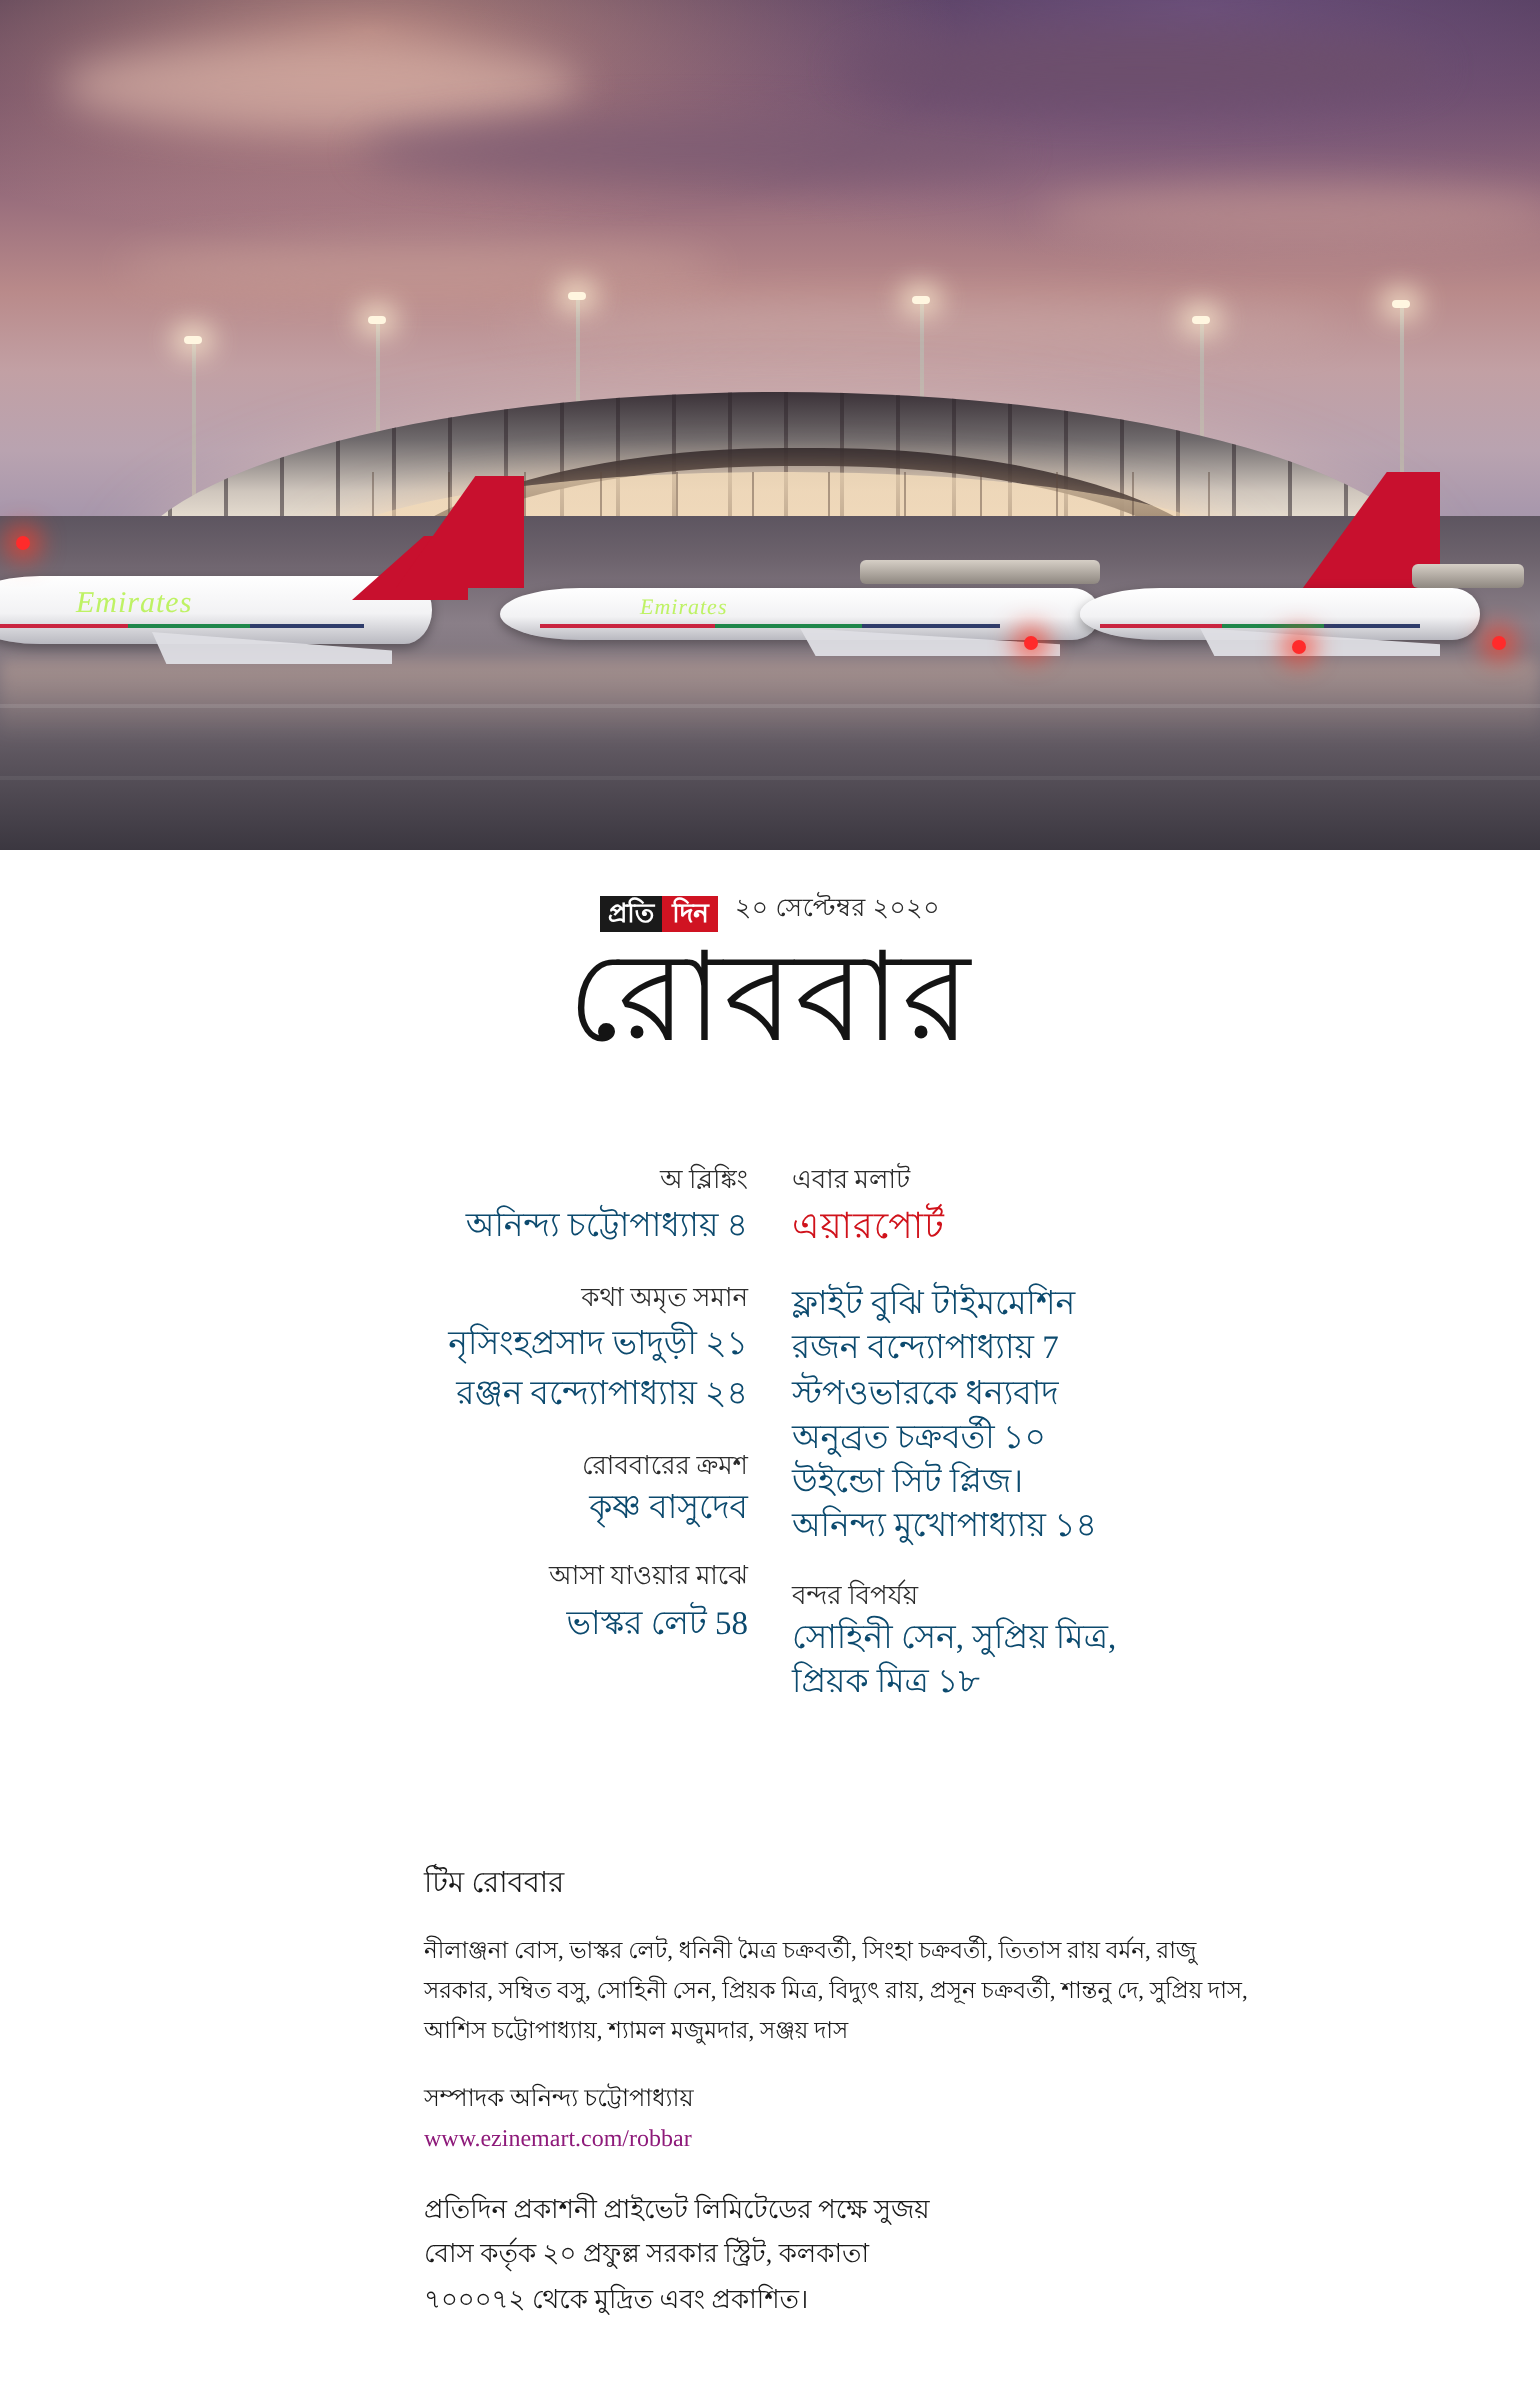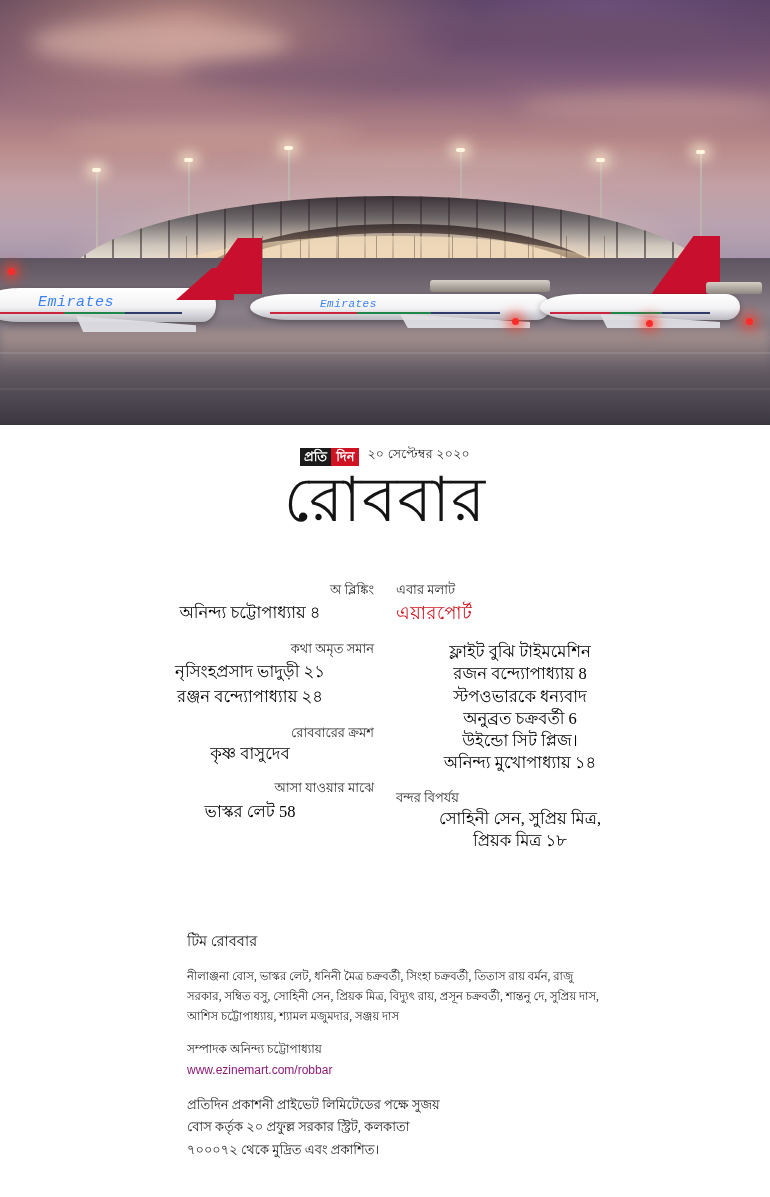"Emirates" .emirates-text { color: #3b82f6 -> #bef264; font-family: Liberation Mono, monospace -> Liberation Serif, serif }
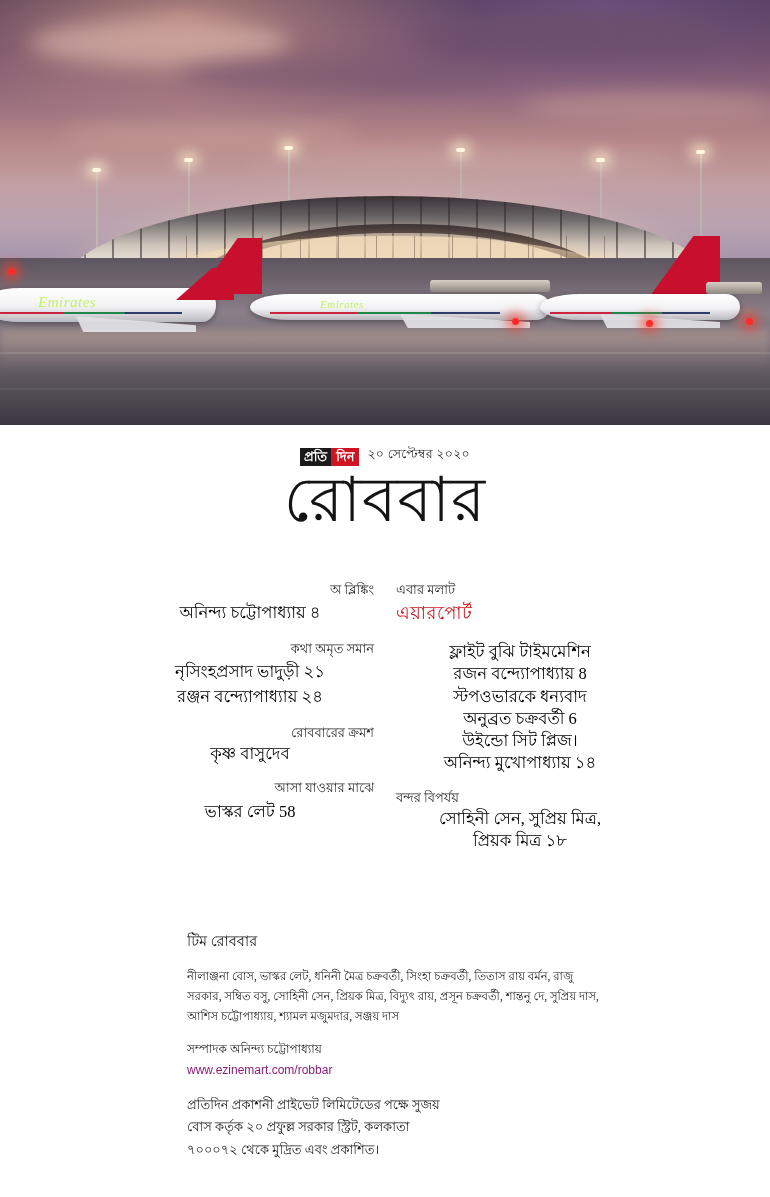"অনিন্দ্য চট্টোপাধ্যায় ৪" .entry { color: #000000 -> #0c4a6e; text-align: center -> none }
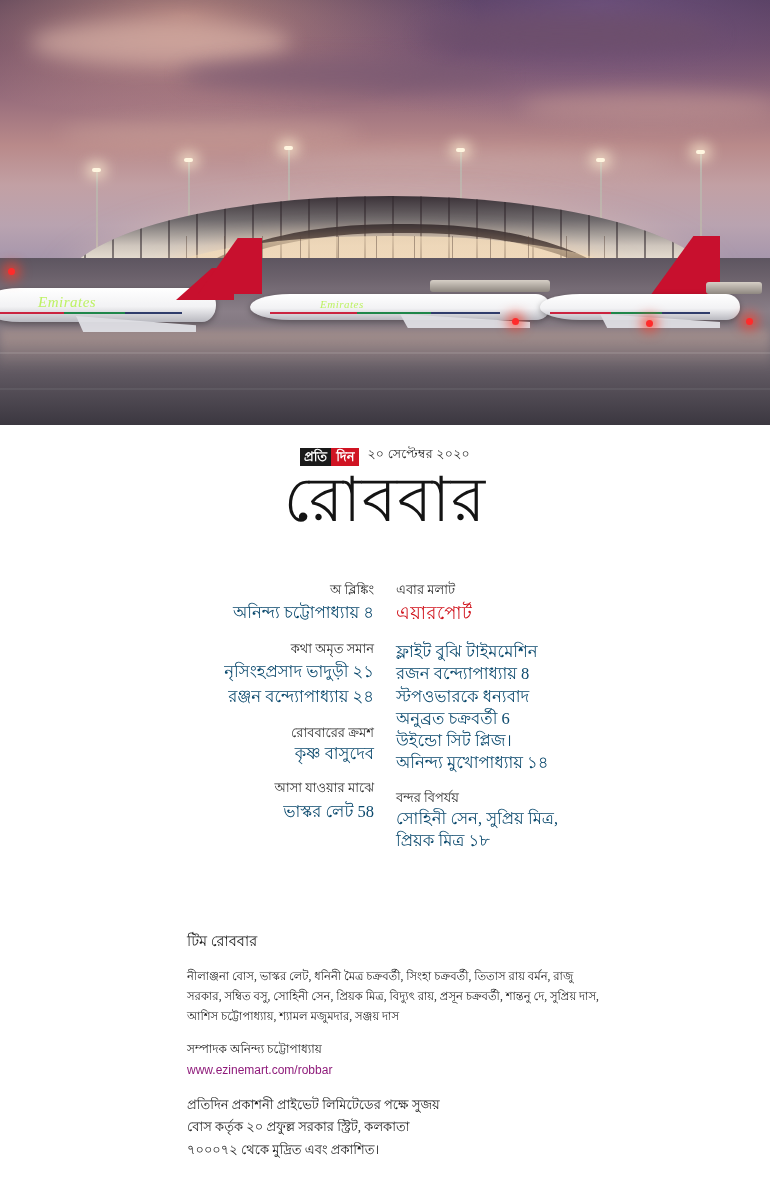"রজন বন্দ্যোপাধ্যায় 8" div.entry { text: 8 -> 7 }
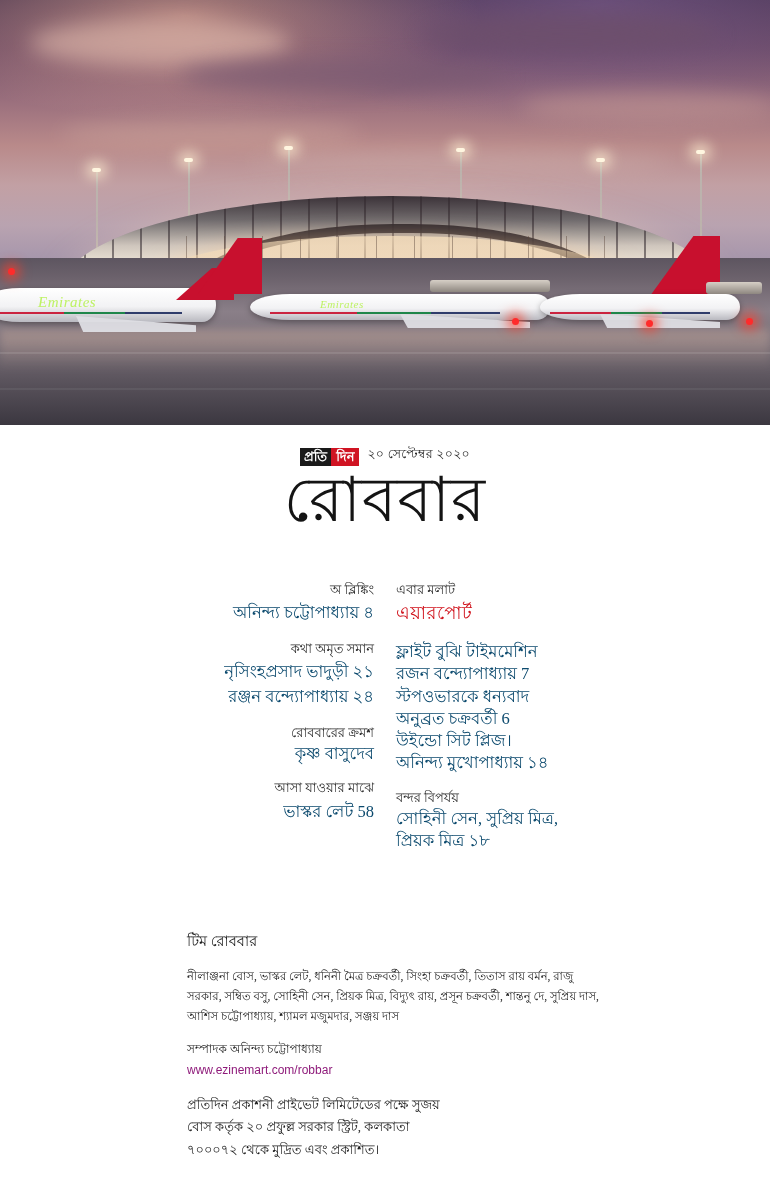"অনুব্রত চক্রবর্তী 6" div.entry { text: 6 -> ১০ }
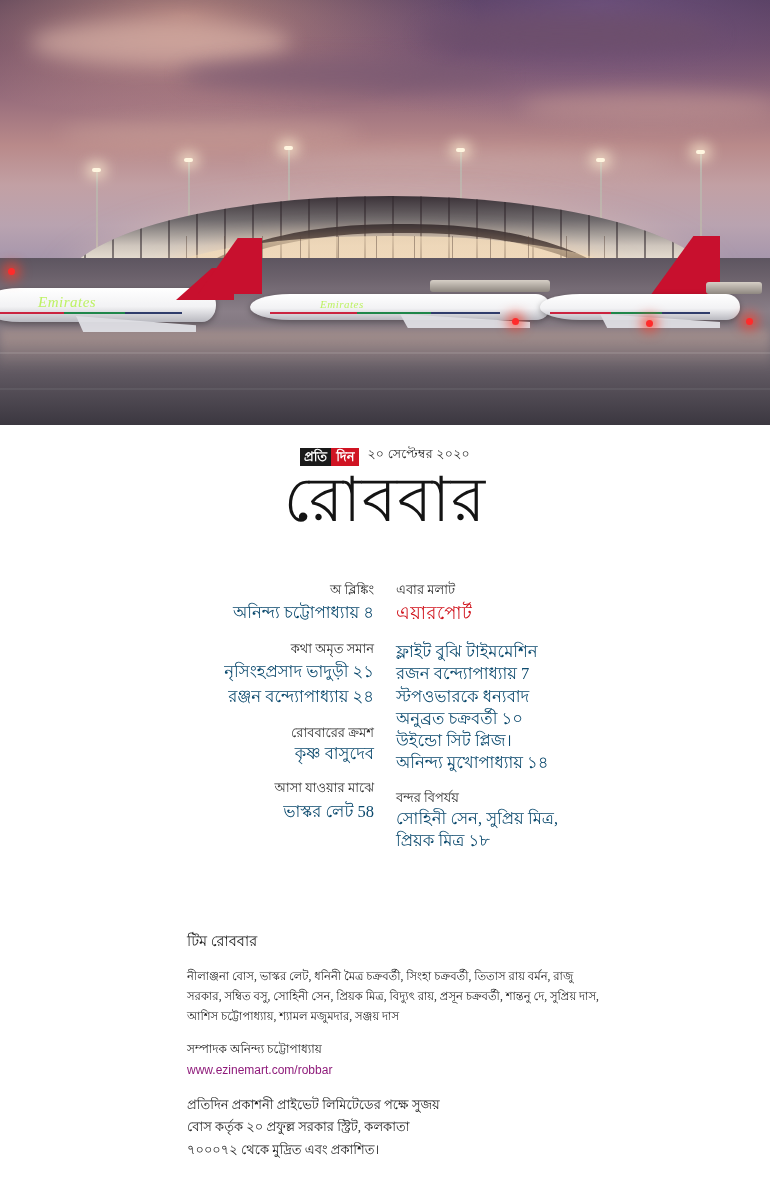"টিম রোববার" .colophon { left: 187px -> 212px }
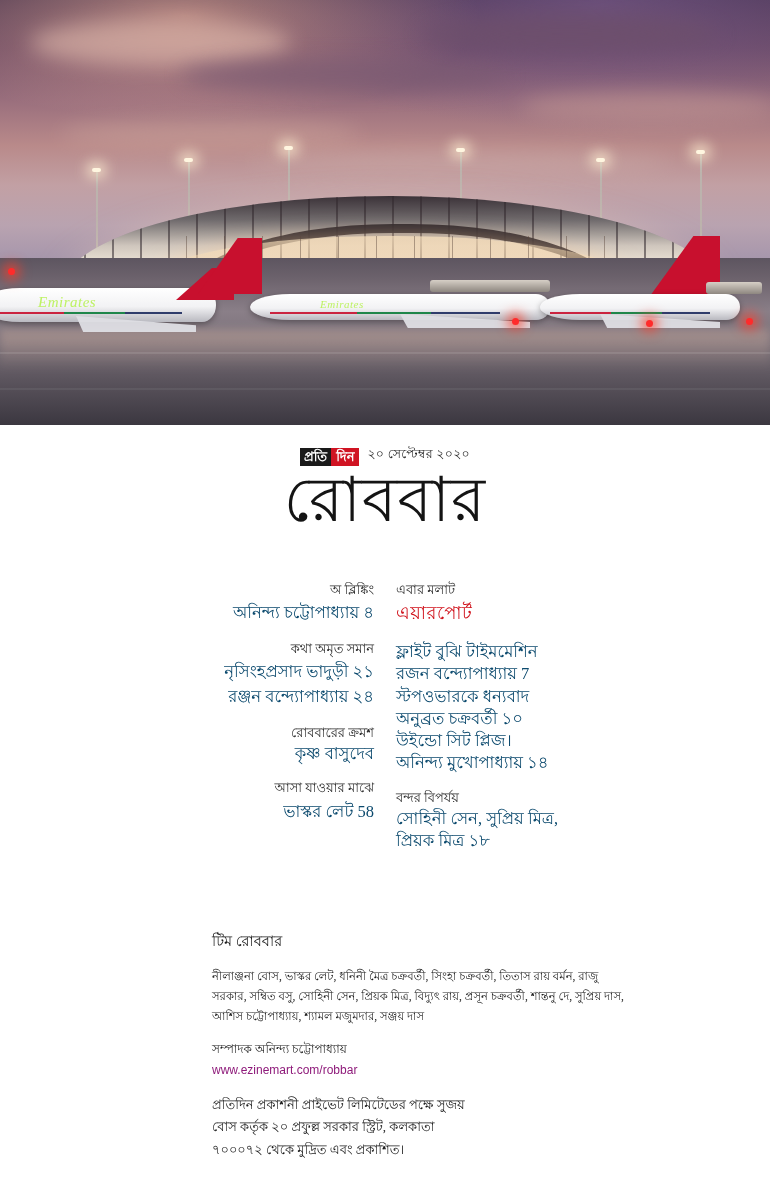"www.ezinemart.com/robbar" .site-link { font-family: Liberation Sans, sans-serif -> Liberation Serif, serif }
